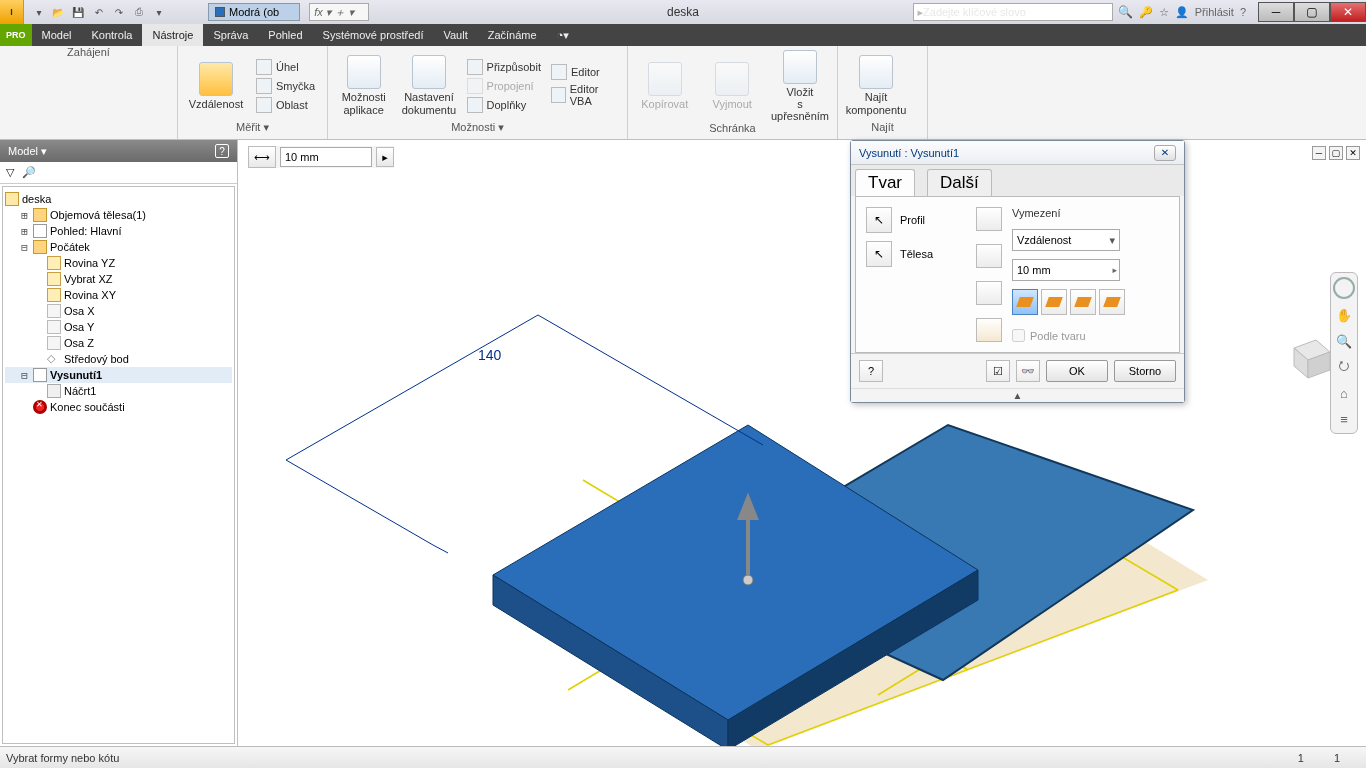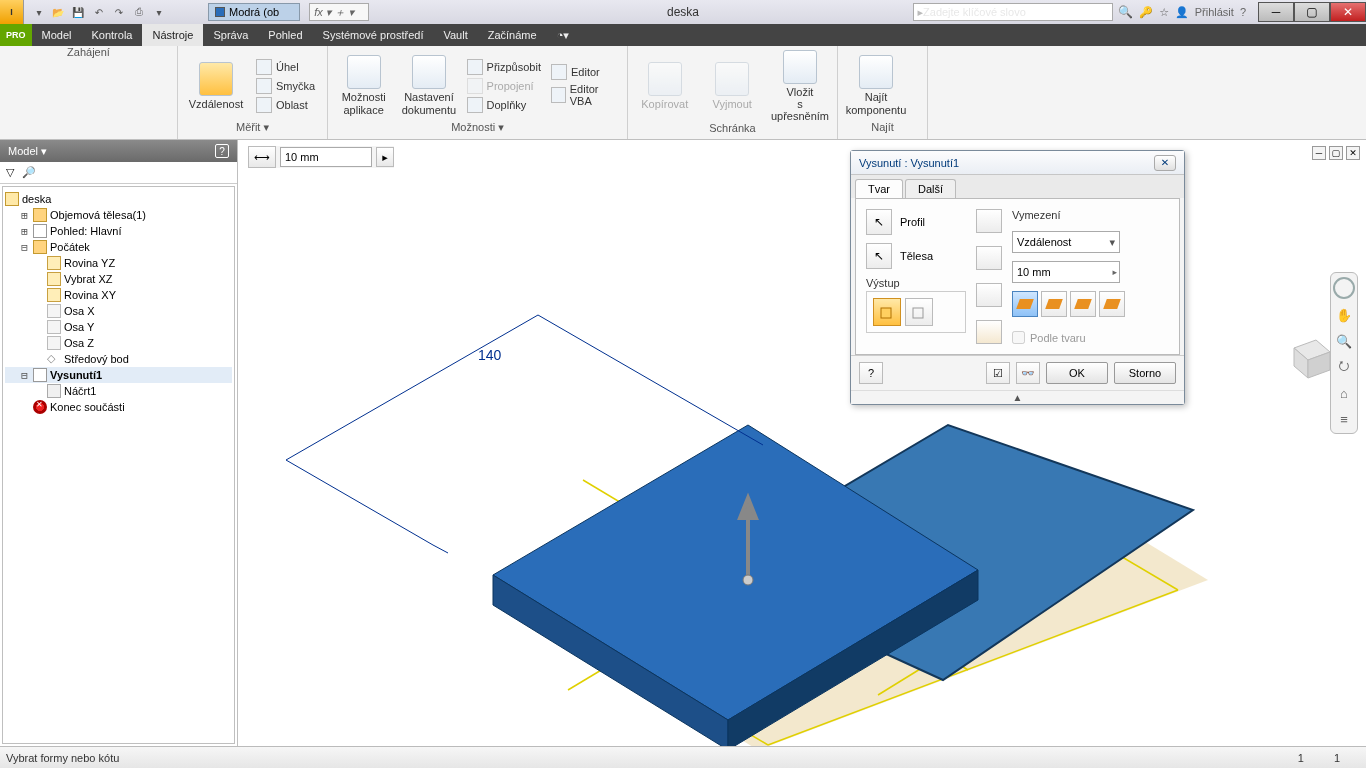"Vysunutí : Vysunutí1" .dlg { top: 150px -> 140px }
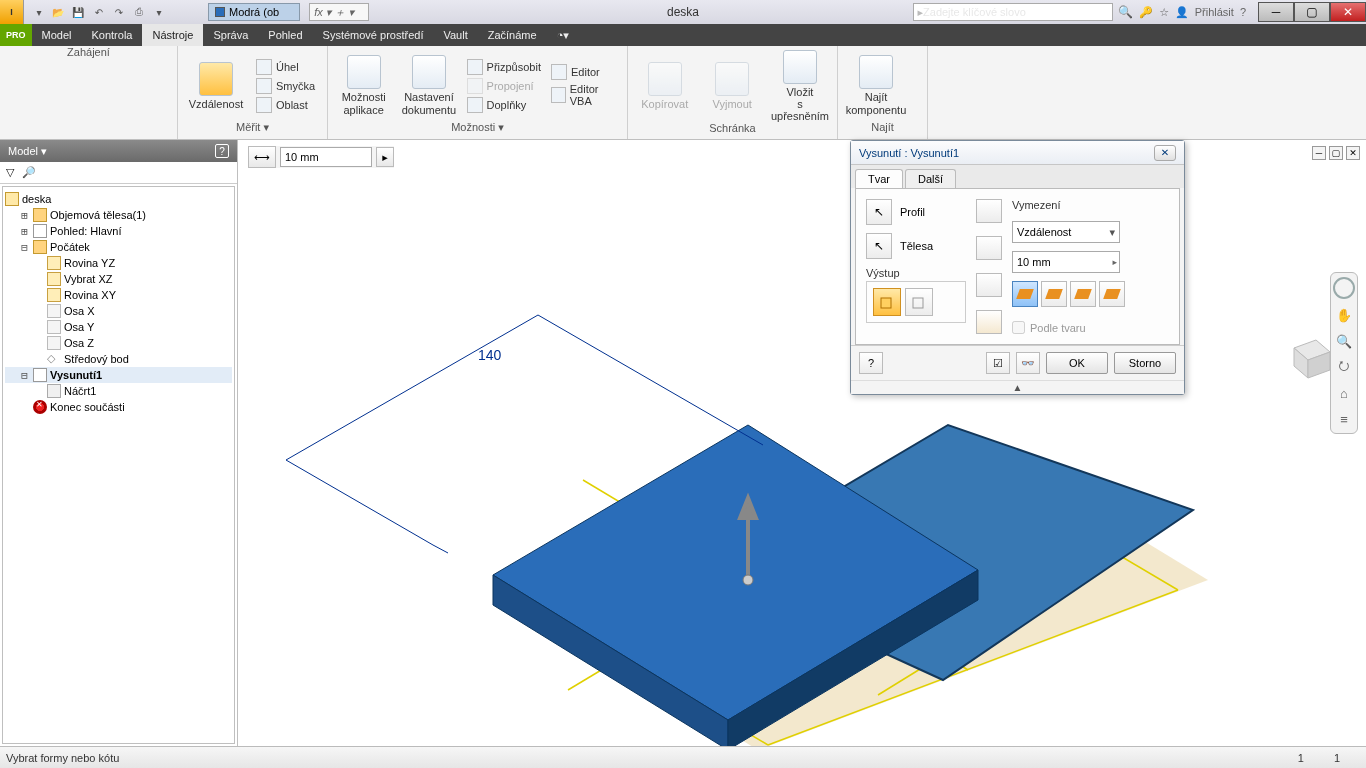"Tvar" .dlg .tab { font-size: 11px -> 17px; margin-right: 2px -> 12px }
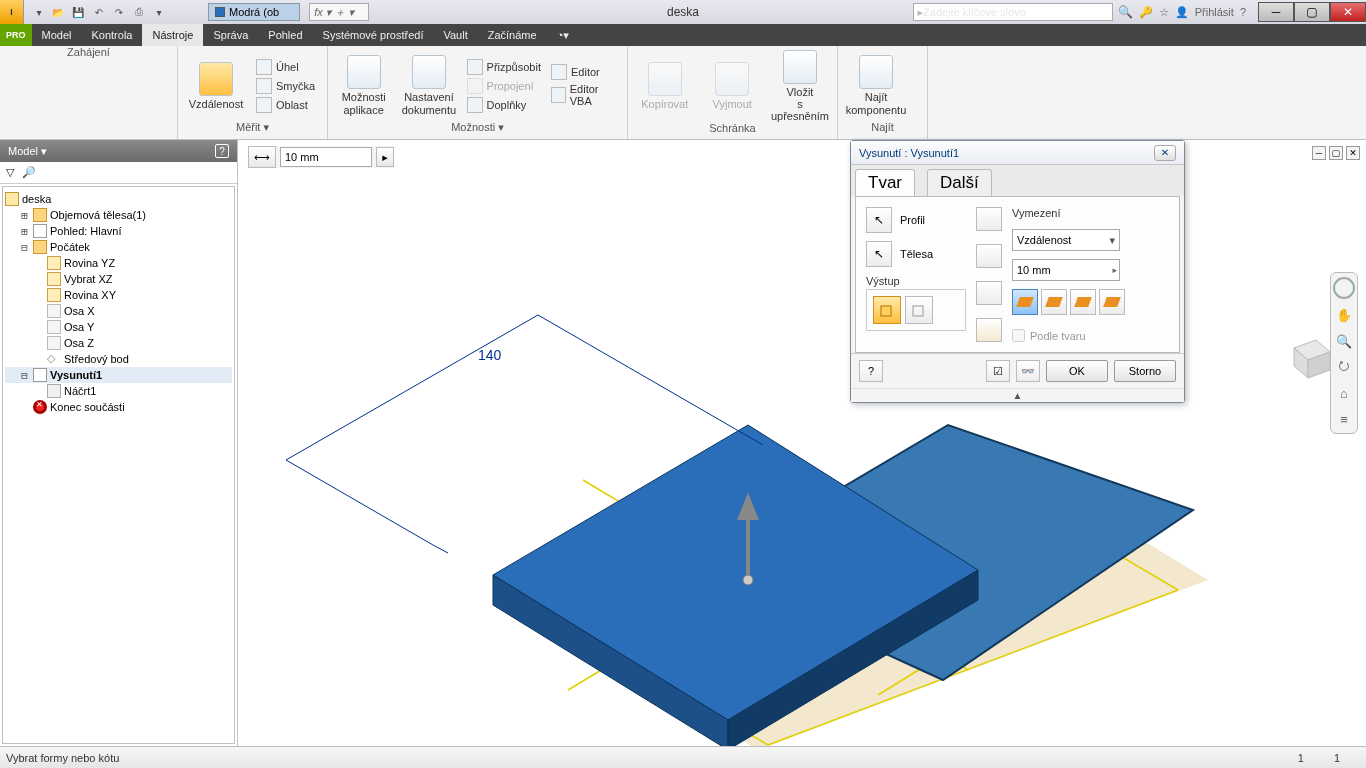"Výstup" div { html: <div> <div>Výstup</div> <div> <div> <svg> <rect></rect> </svg> </div> <div> <svg> <rect></rect> </svg> </div> </div> </div> -> none }
